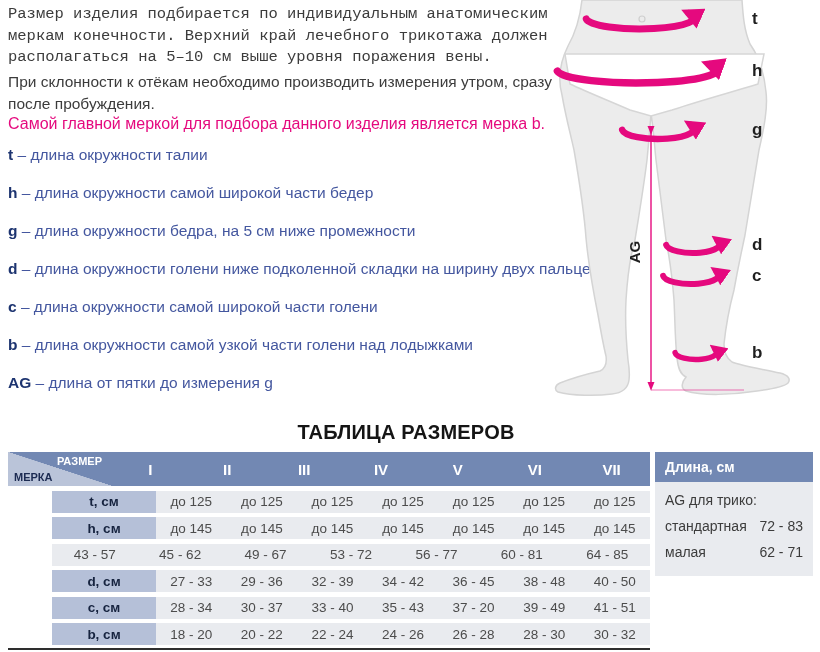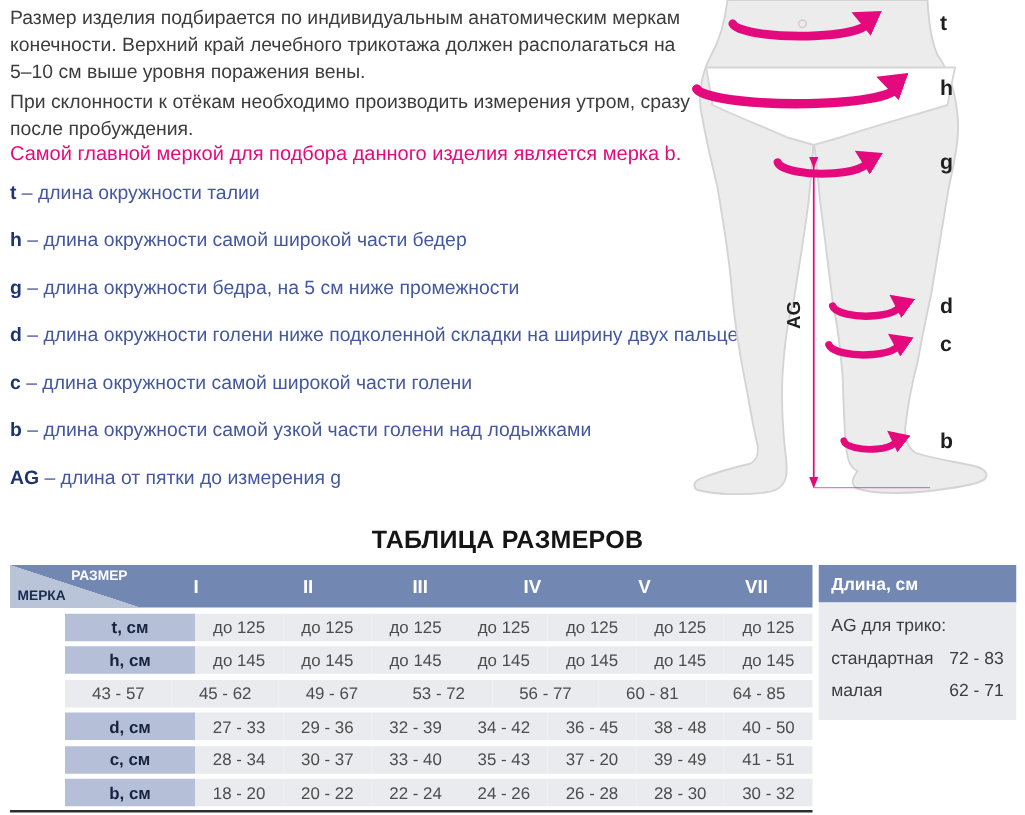"Размер изделия подбирается по" .p1 { font-family: none -> Liberation Mono, monospace }
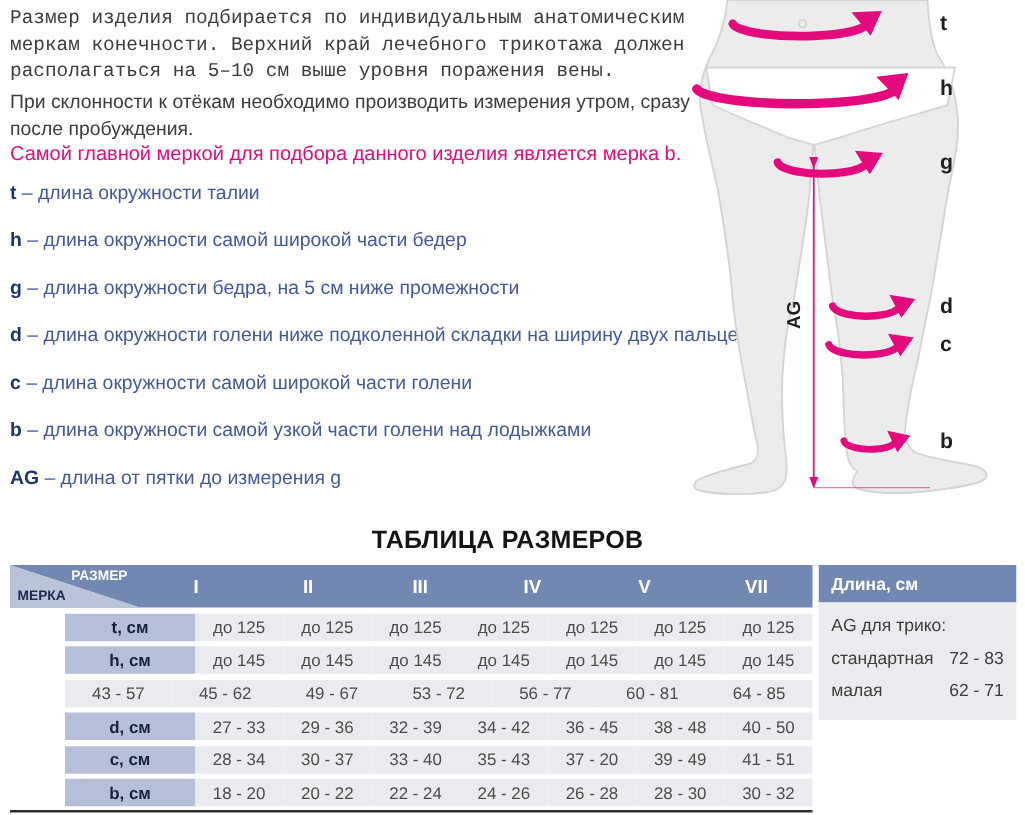"VI" div.st-col { html: none -> <div>VI</div> }
